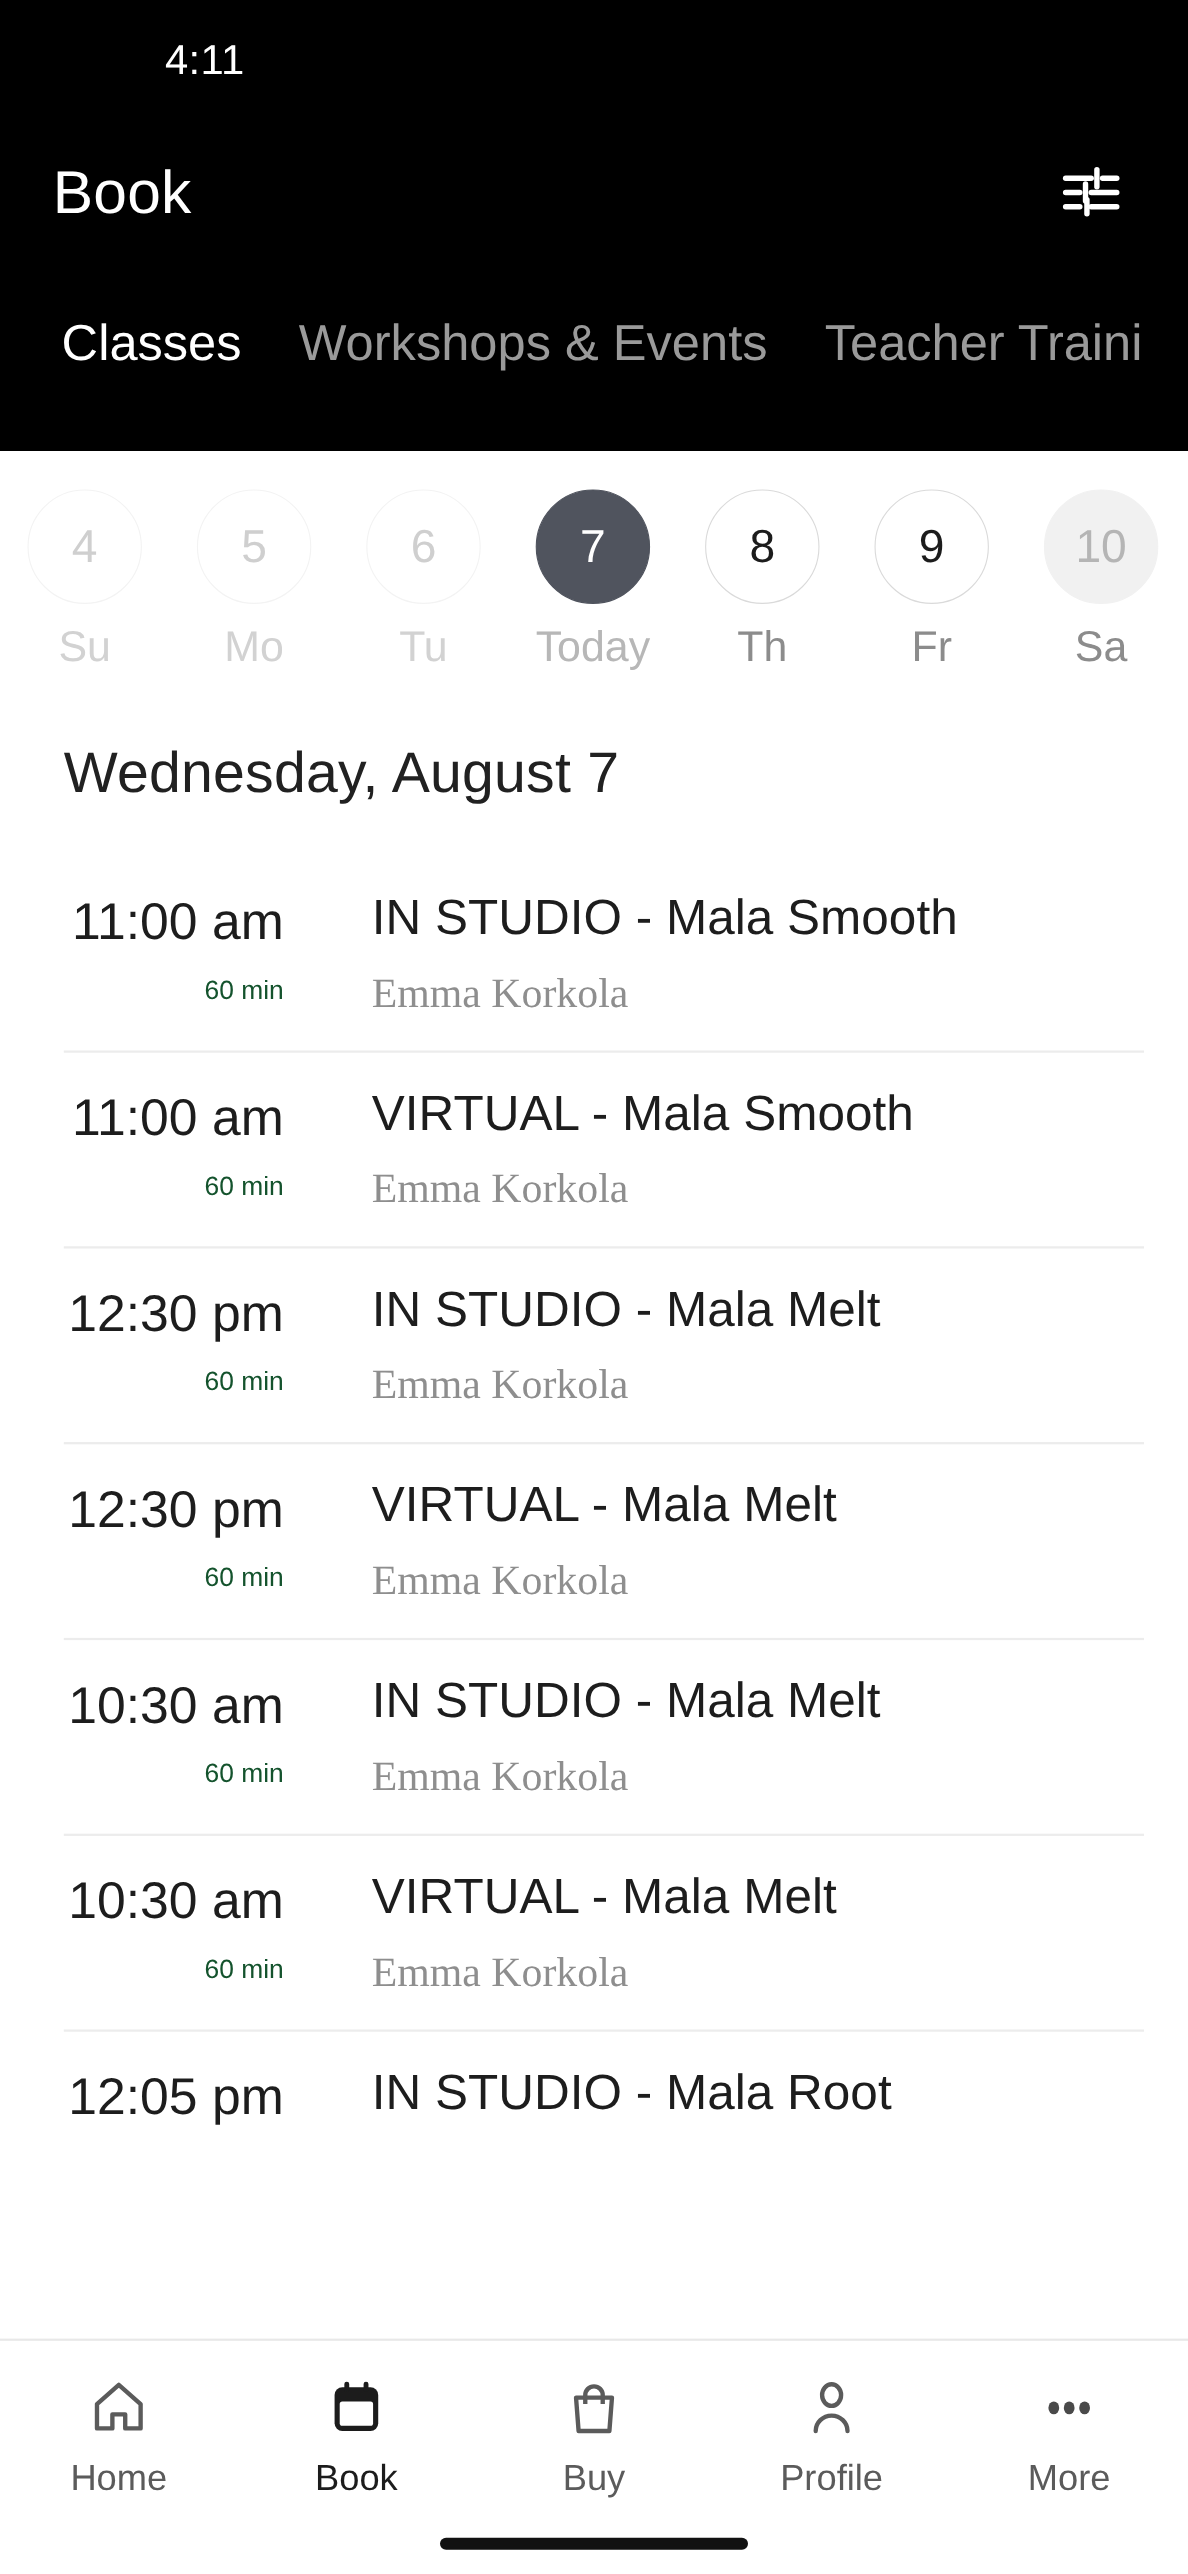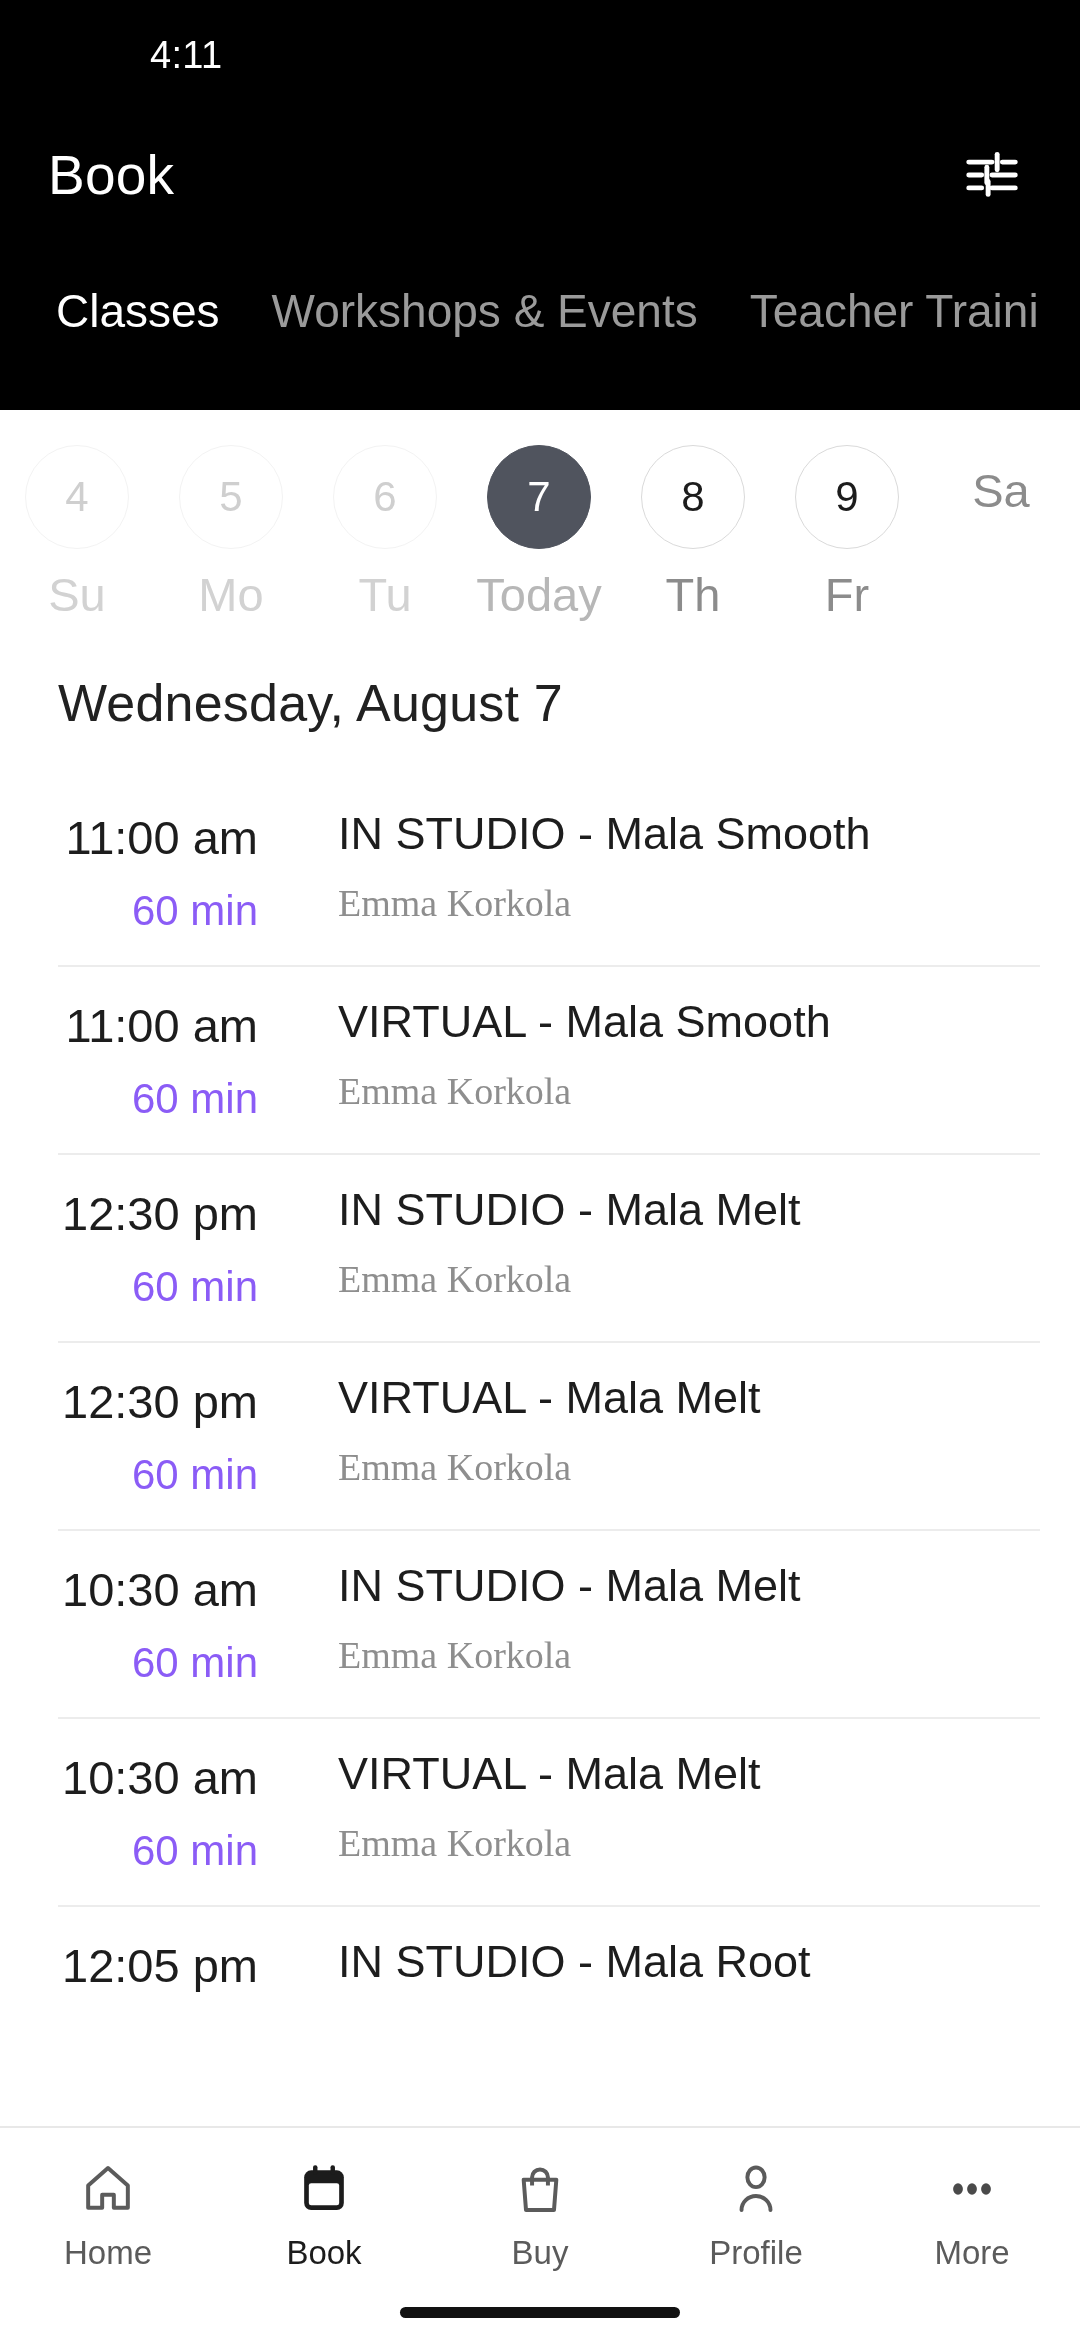"10" div.daycircle { html: none -> <div>10</div> }
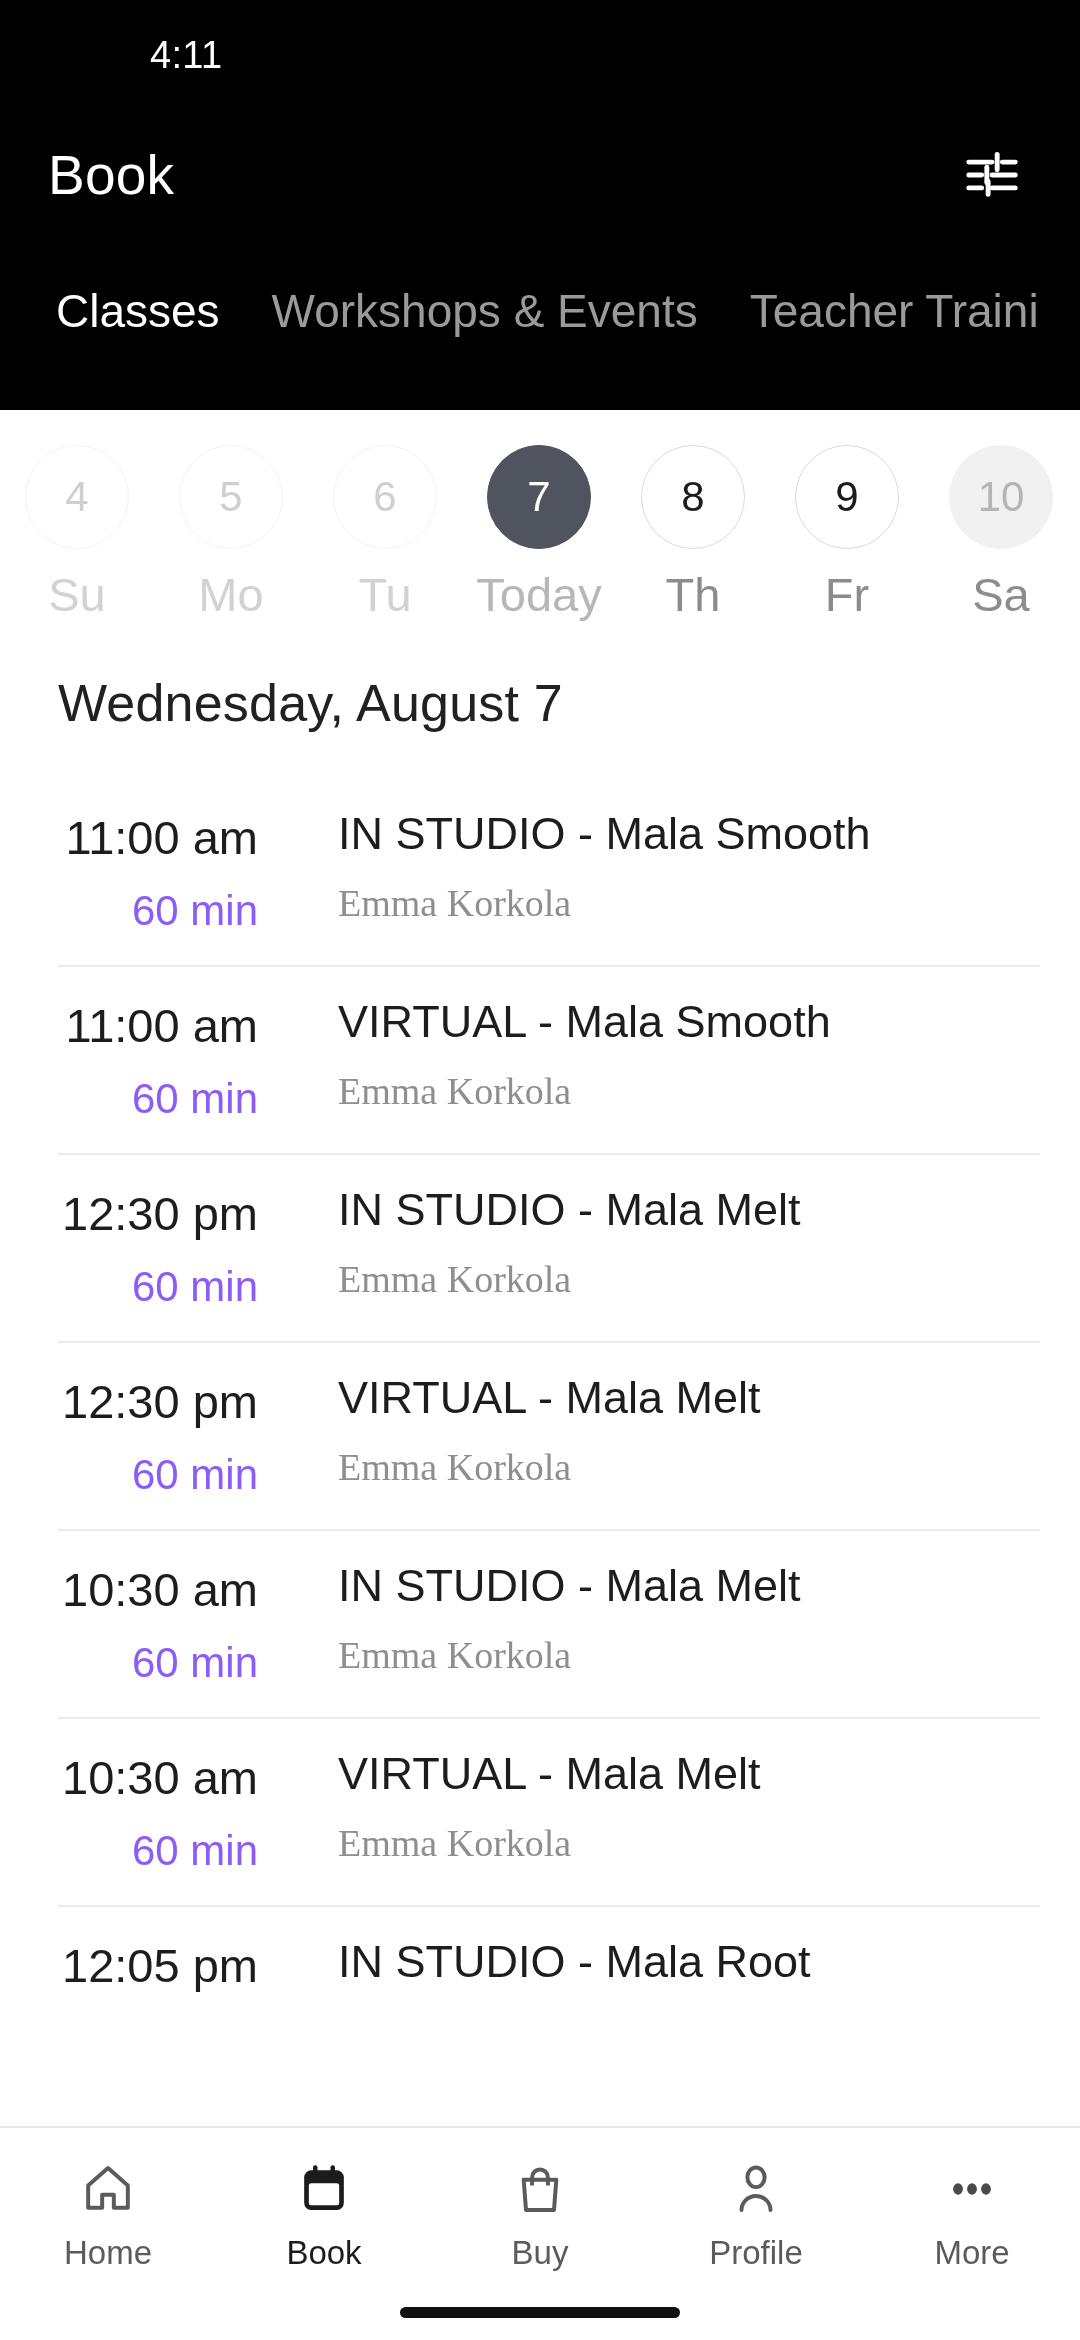"Su" .daylabel { font-size: 47px -> 39px }
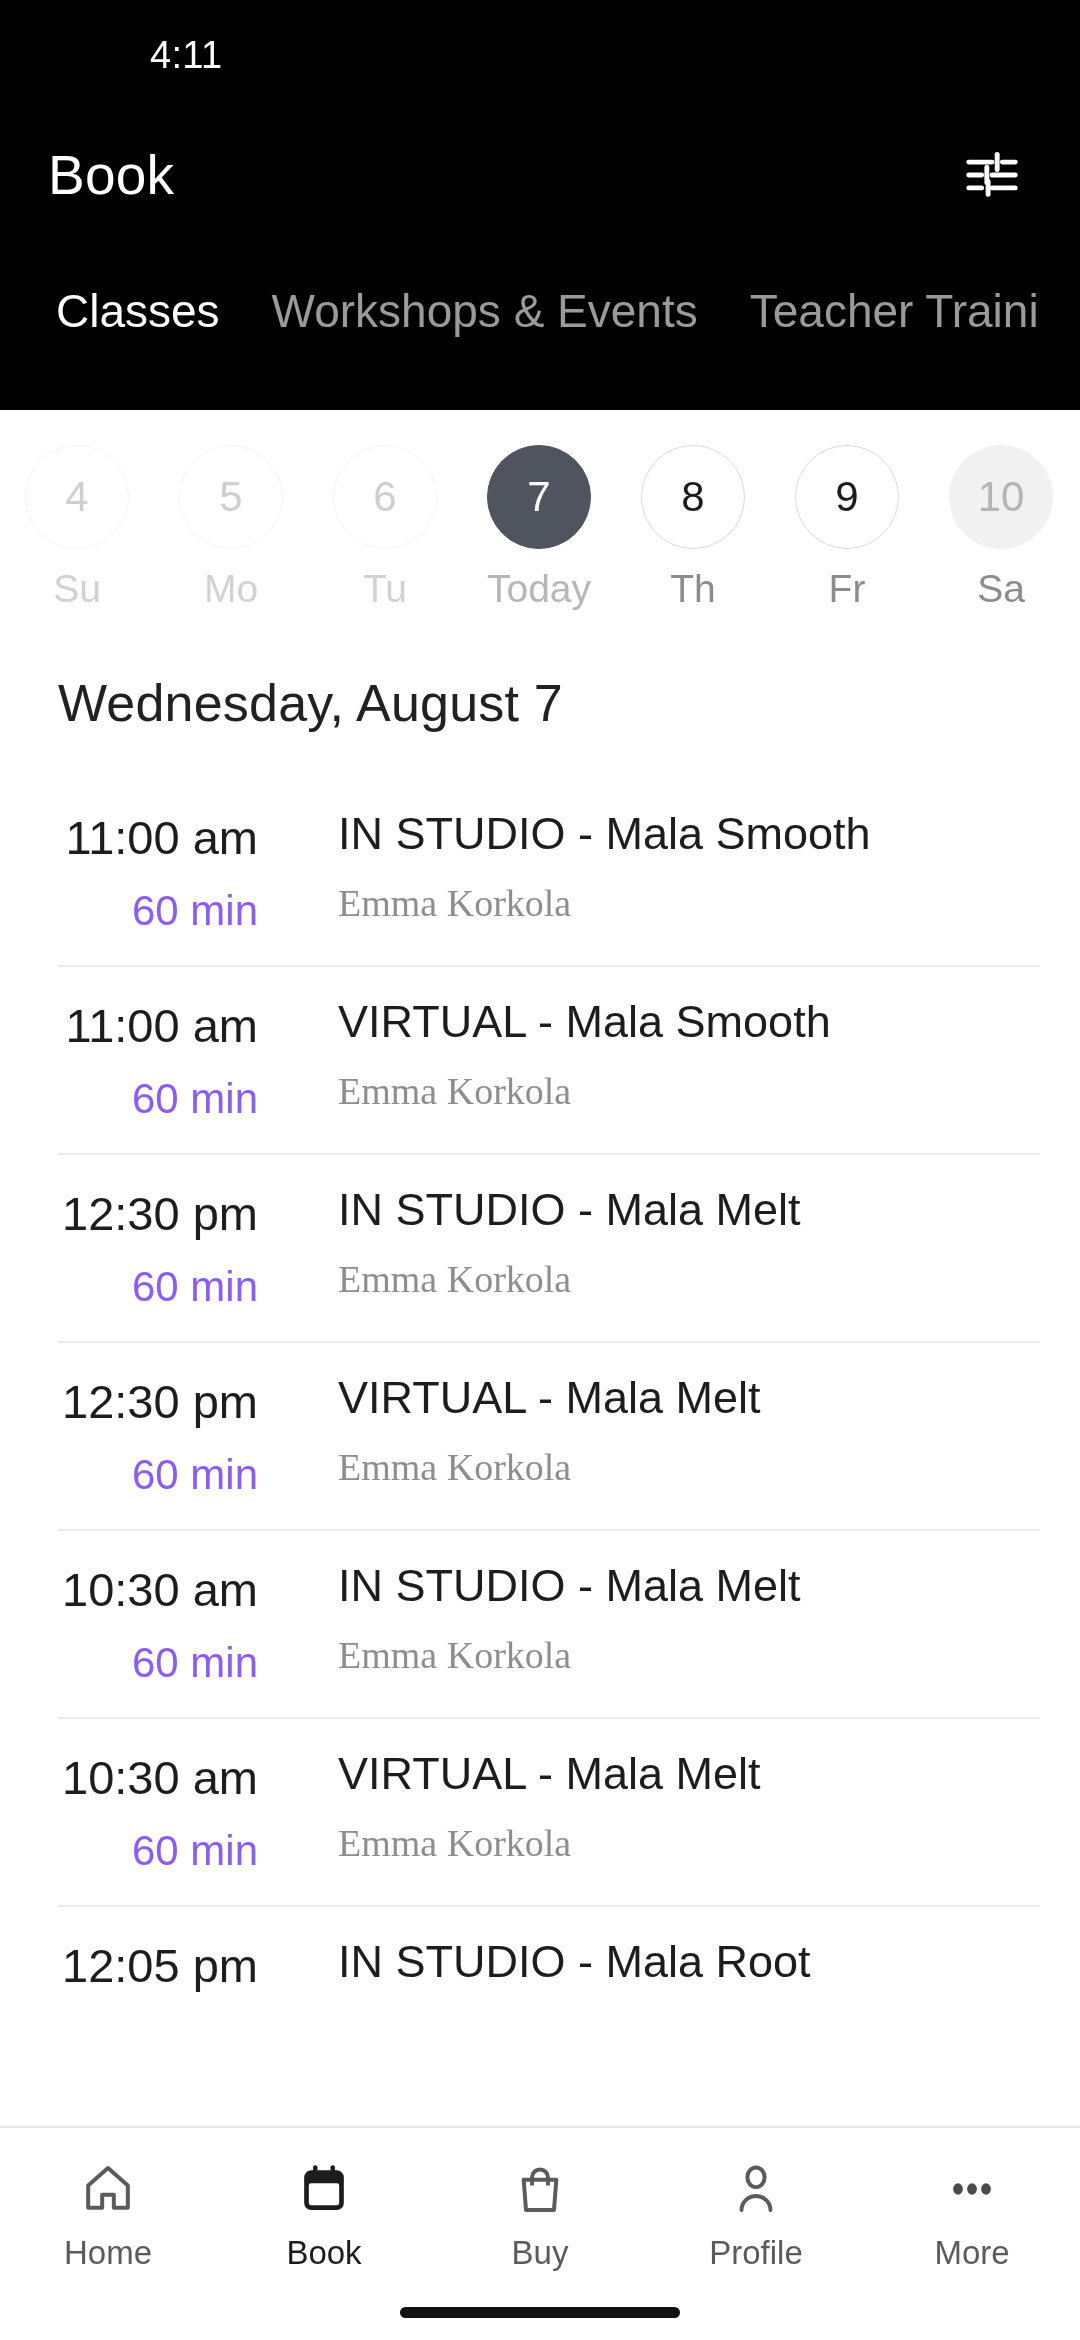"60 min" .time-dur { color: #8b5cf6 -> #14532d; font-size: 42px -> 24px }
